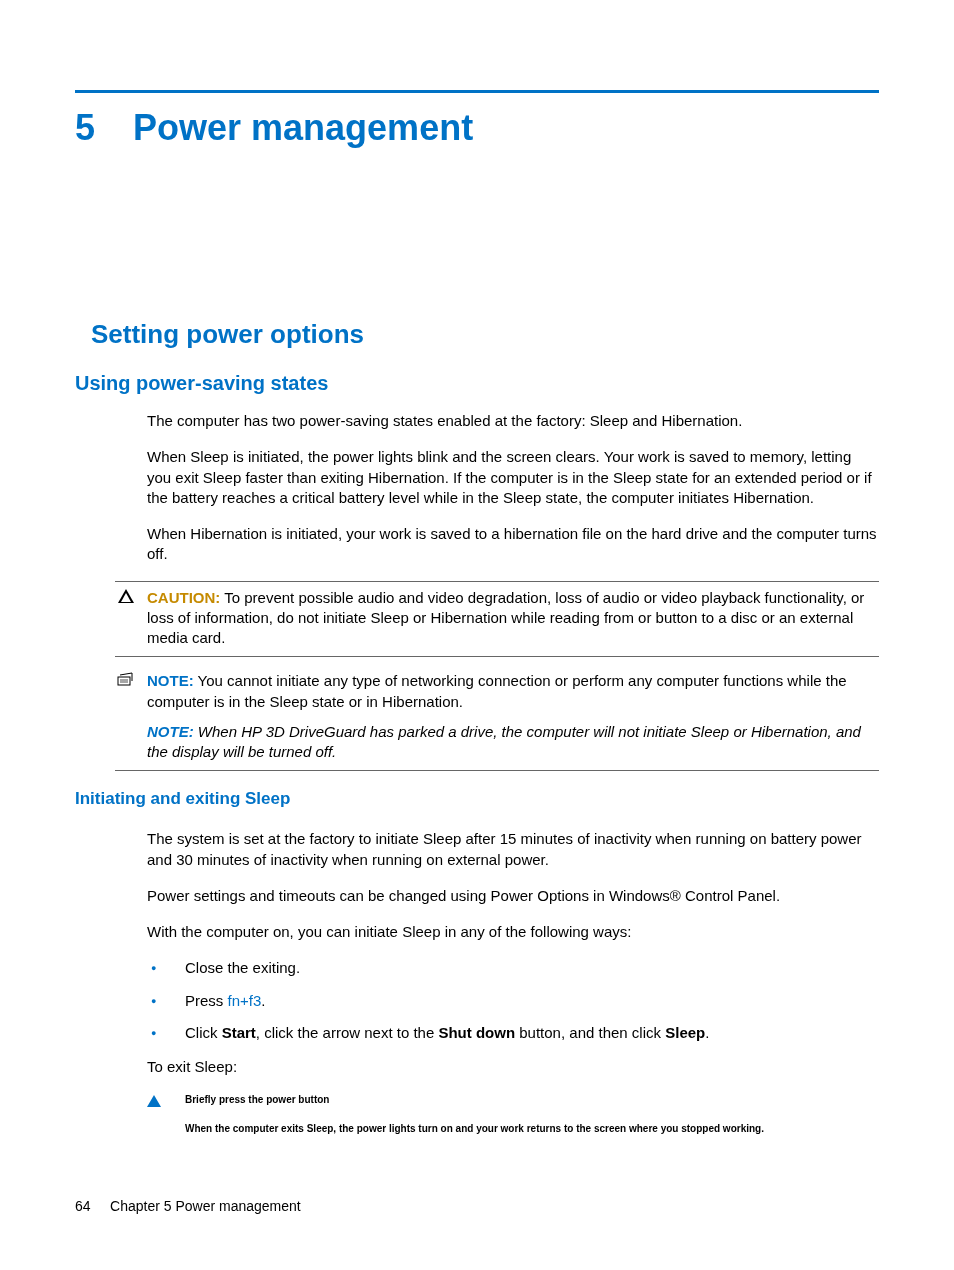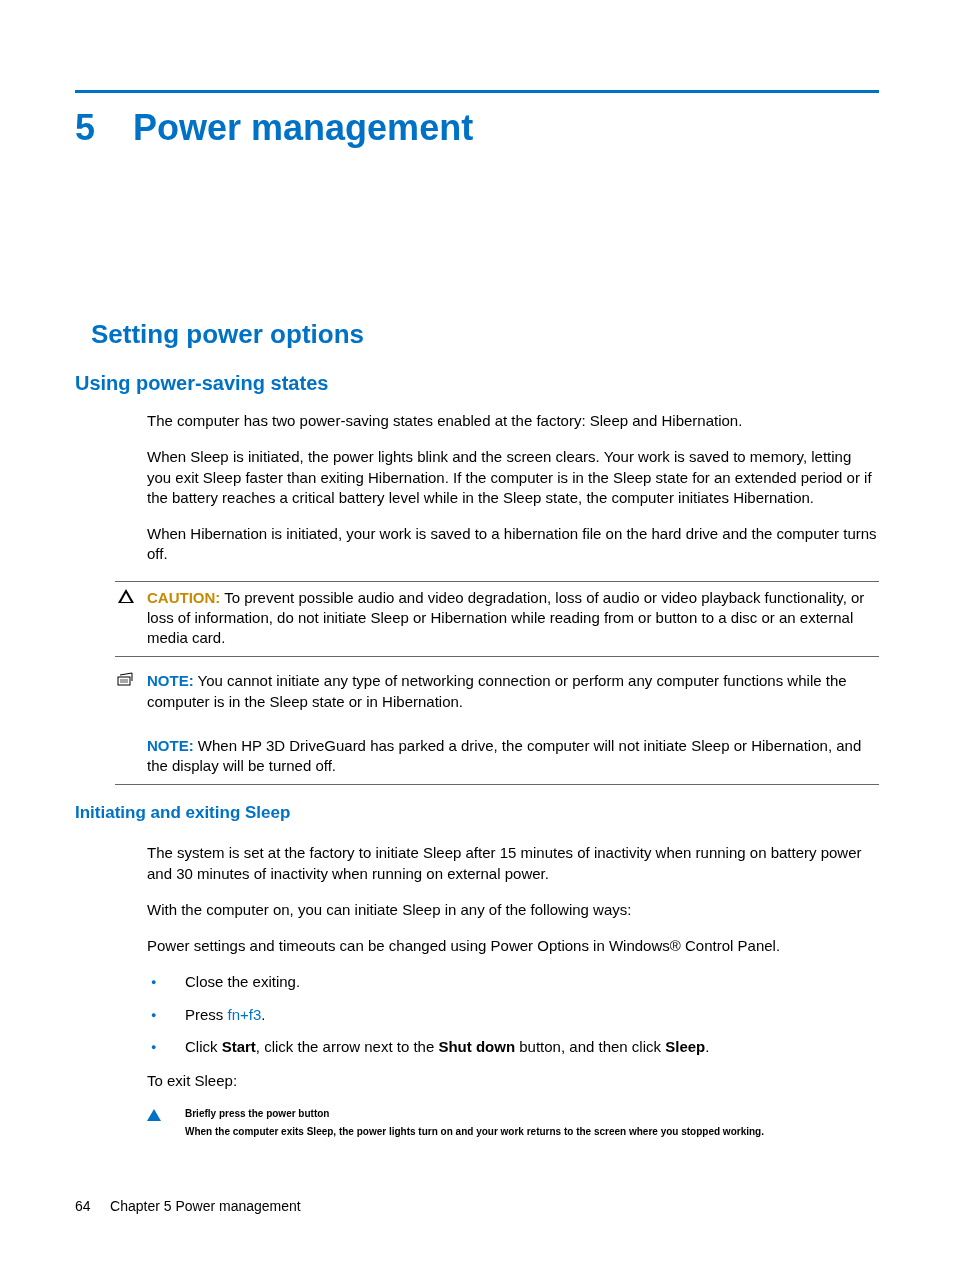"NOTE: When HP 3D DriveGuard" .callout-body .sub { font-style: none -> italic; margin-top: 24px -> 10px }
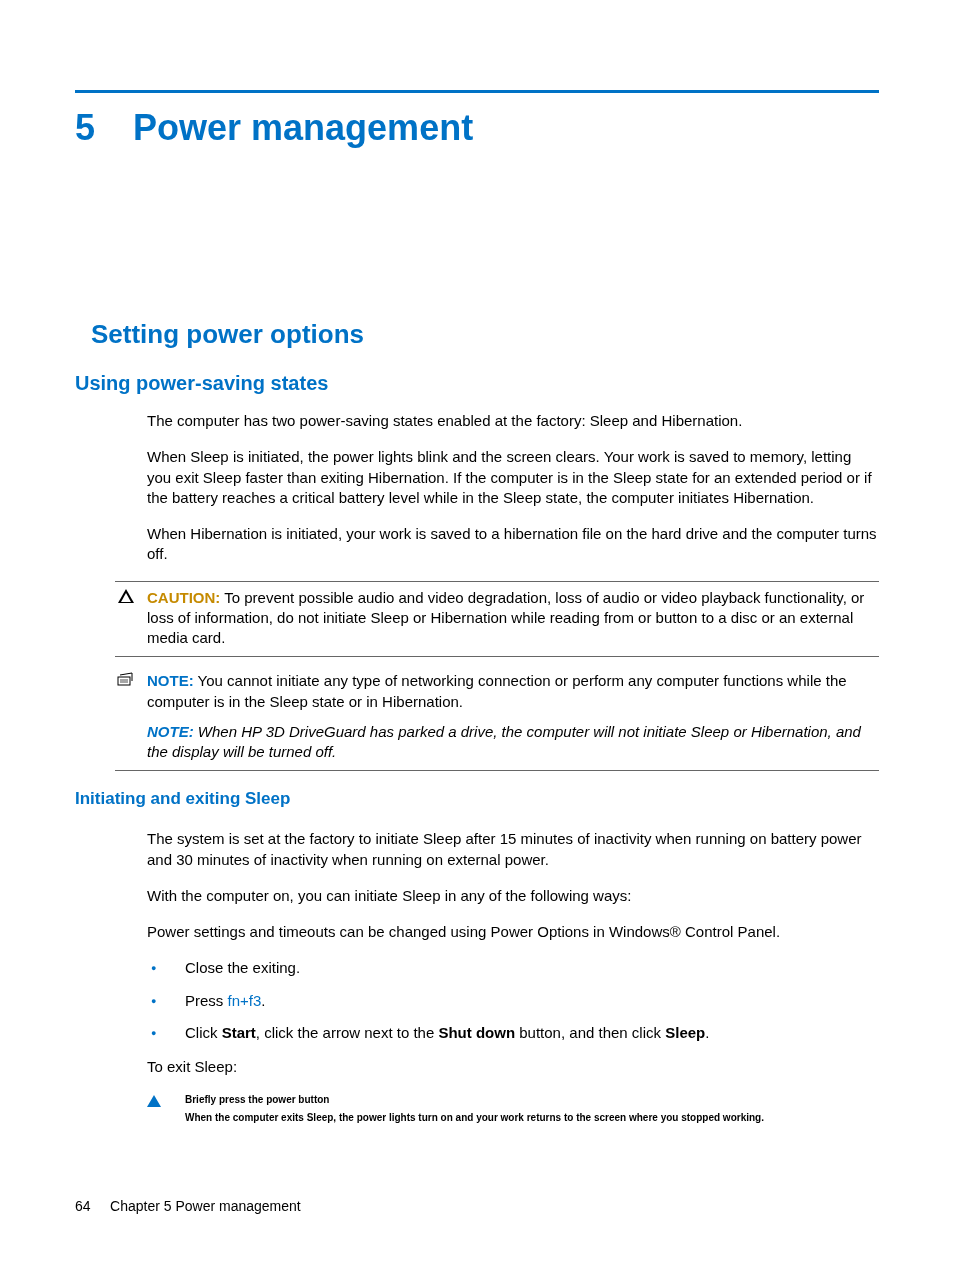"With the computer on, you" div.p { order: before "Power settings and timeouts can" -> after "Power settings and timeouts can" }
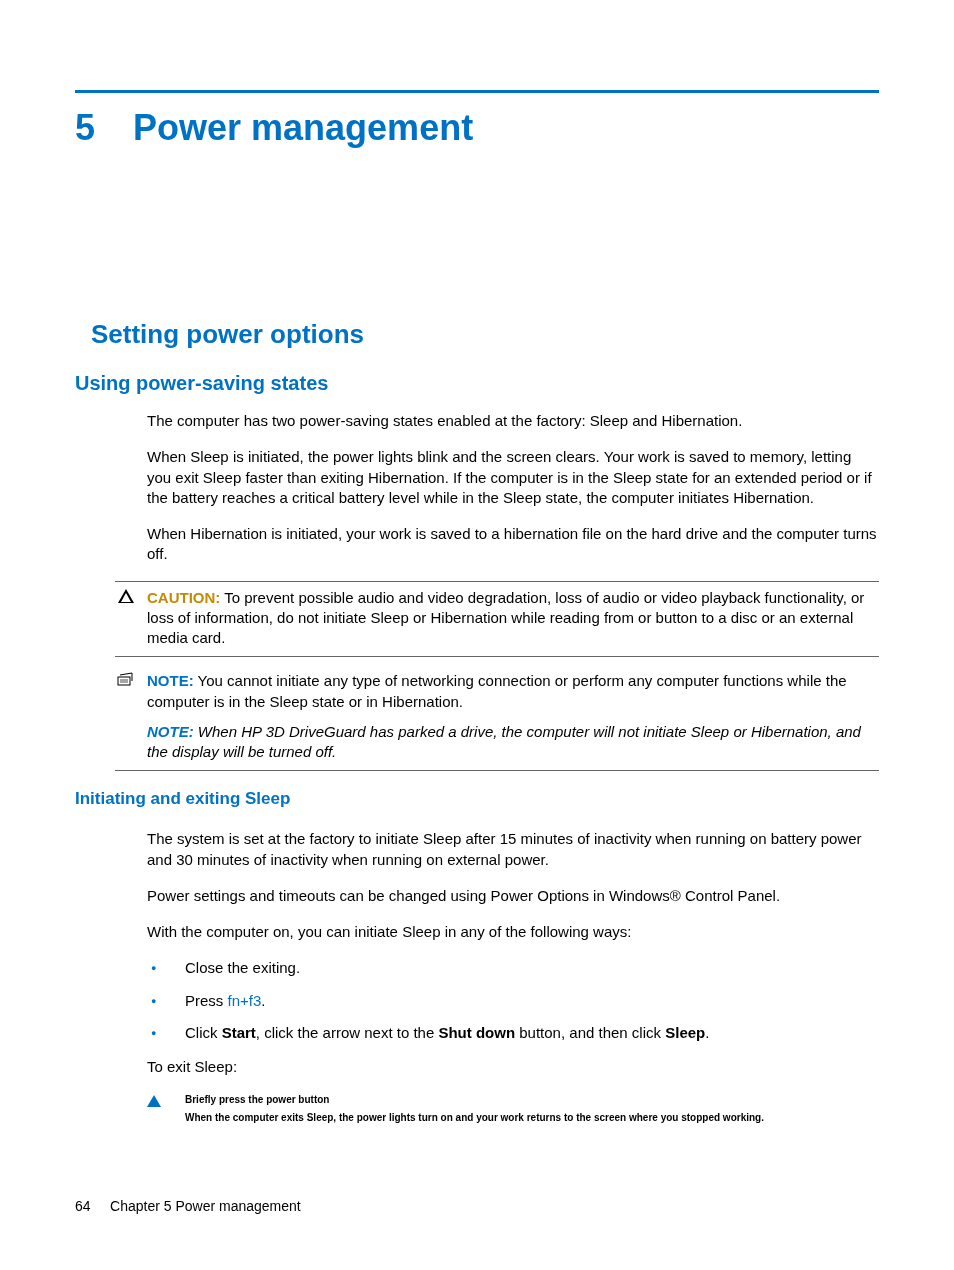"When the computer exits Sleep," div { margin-top: 4px -> 15px }
